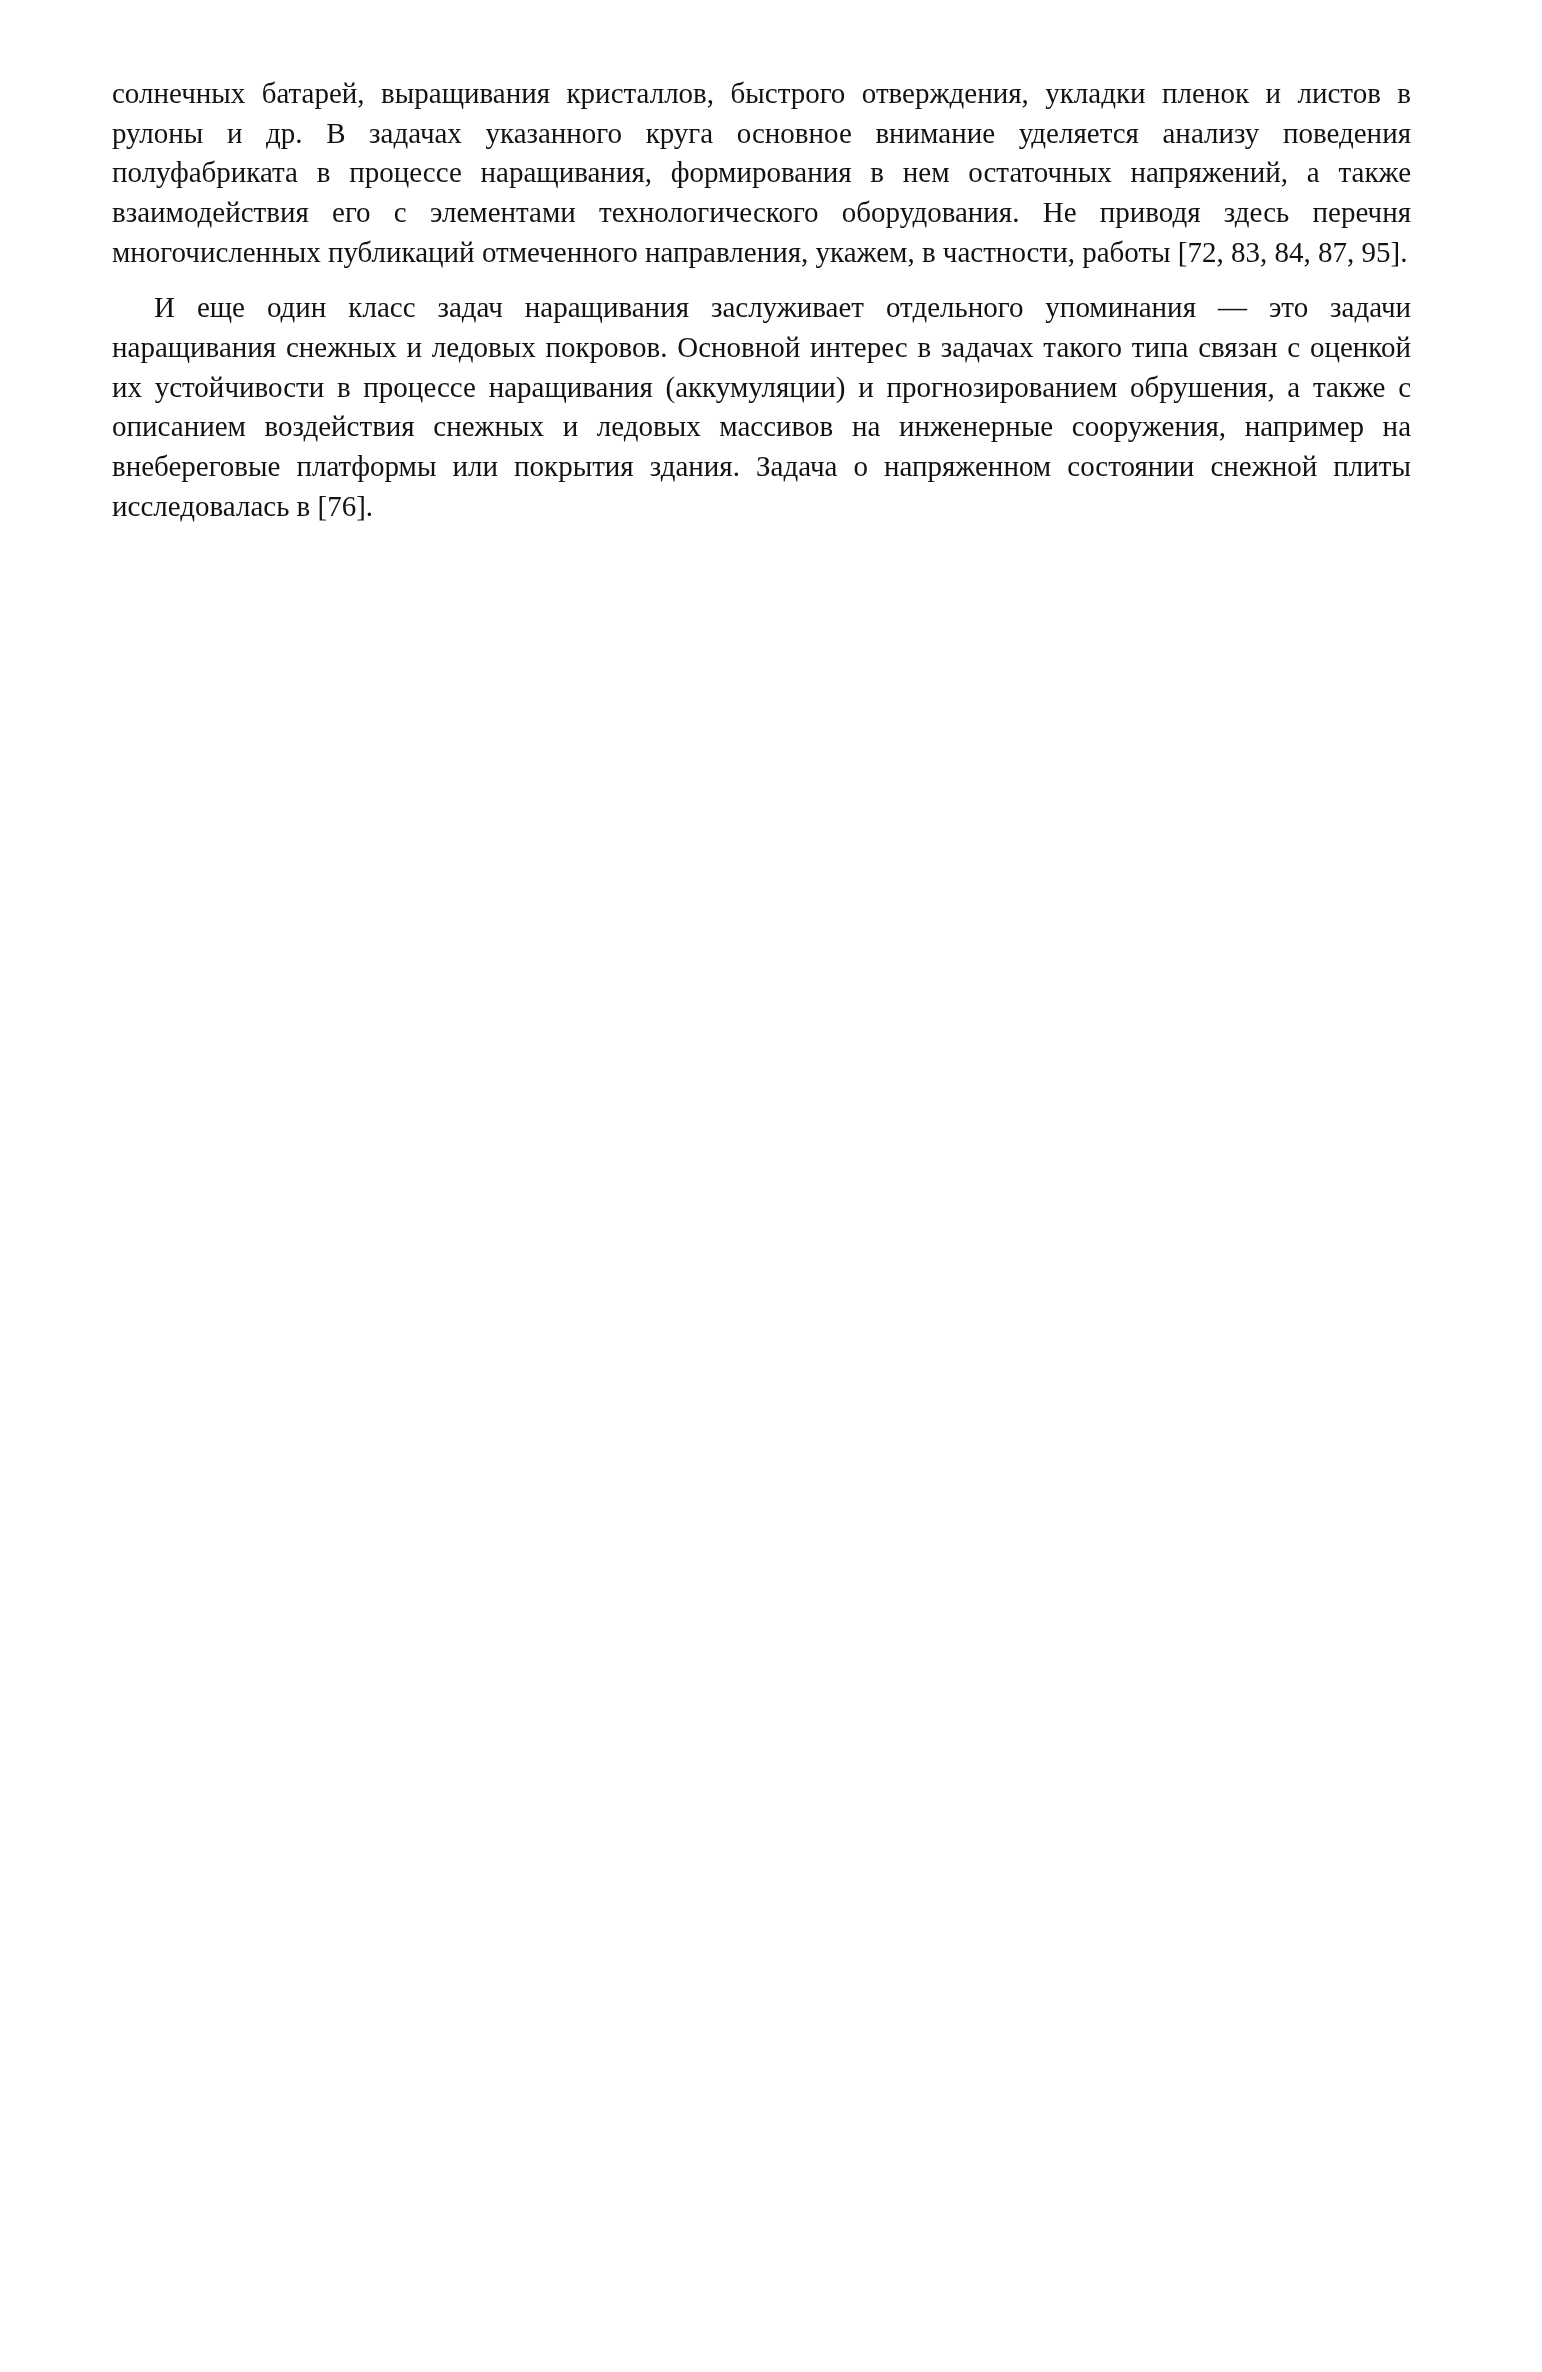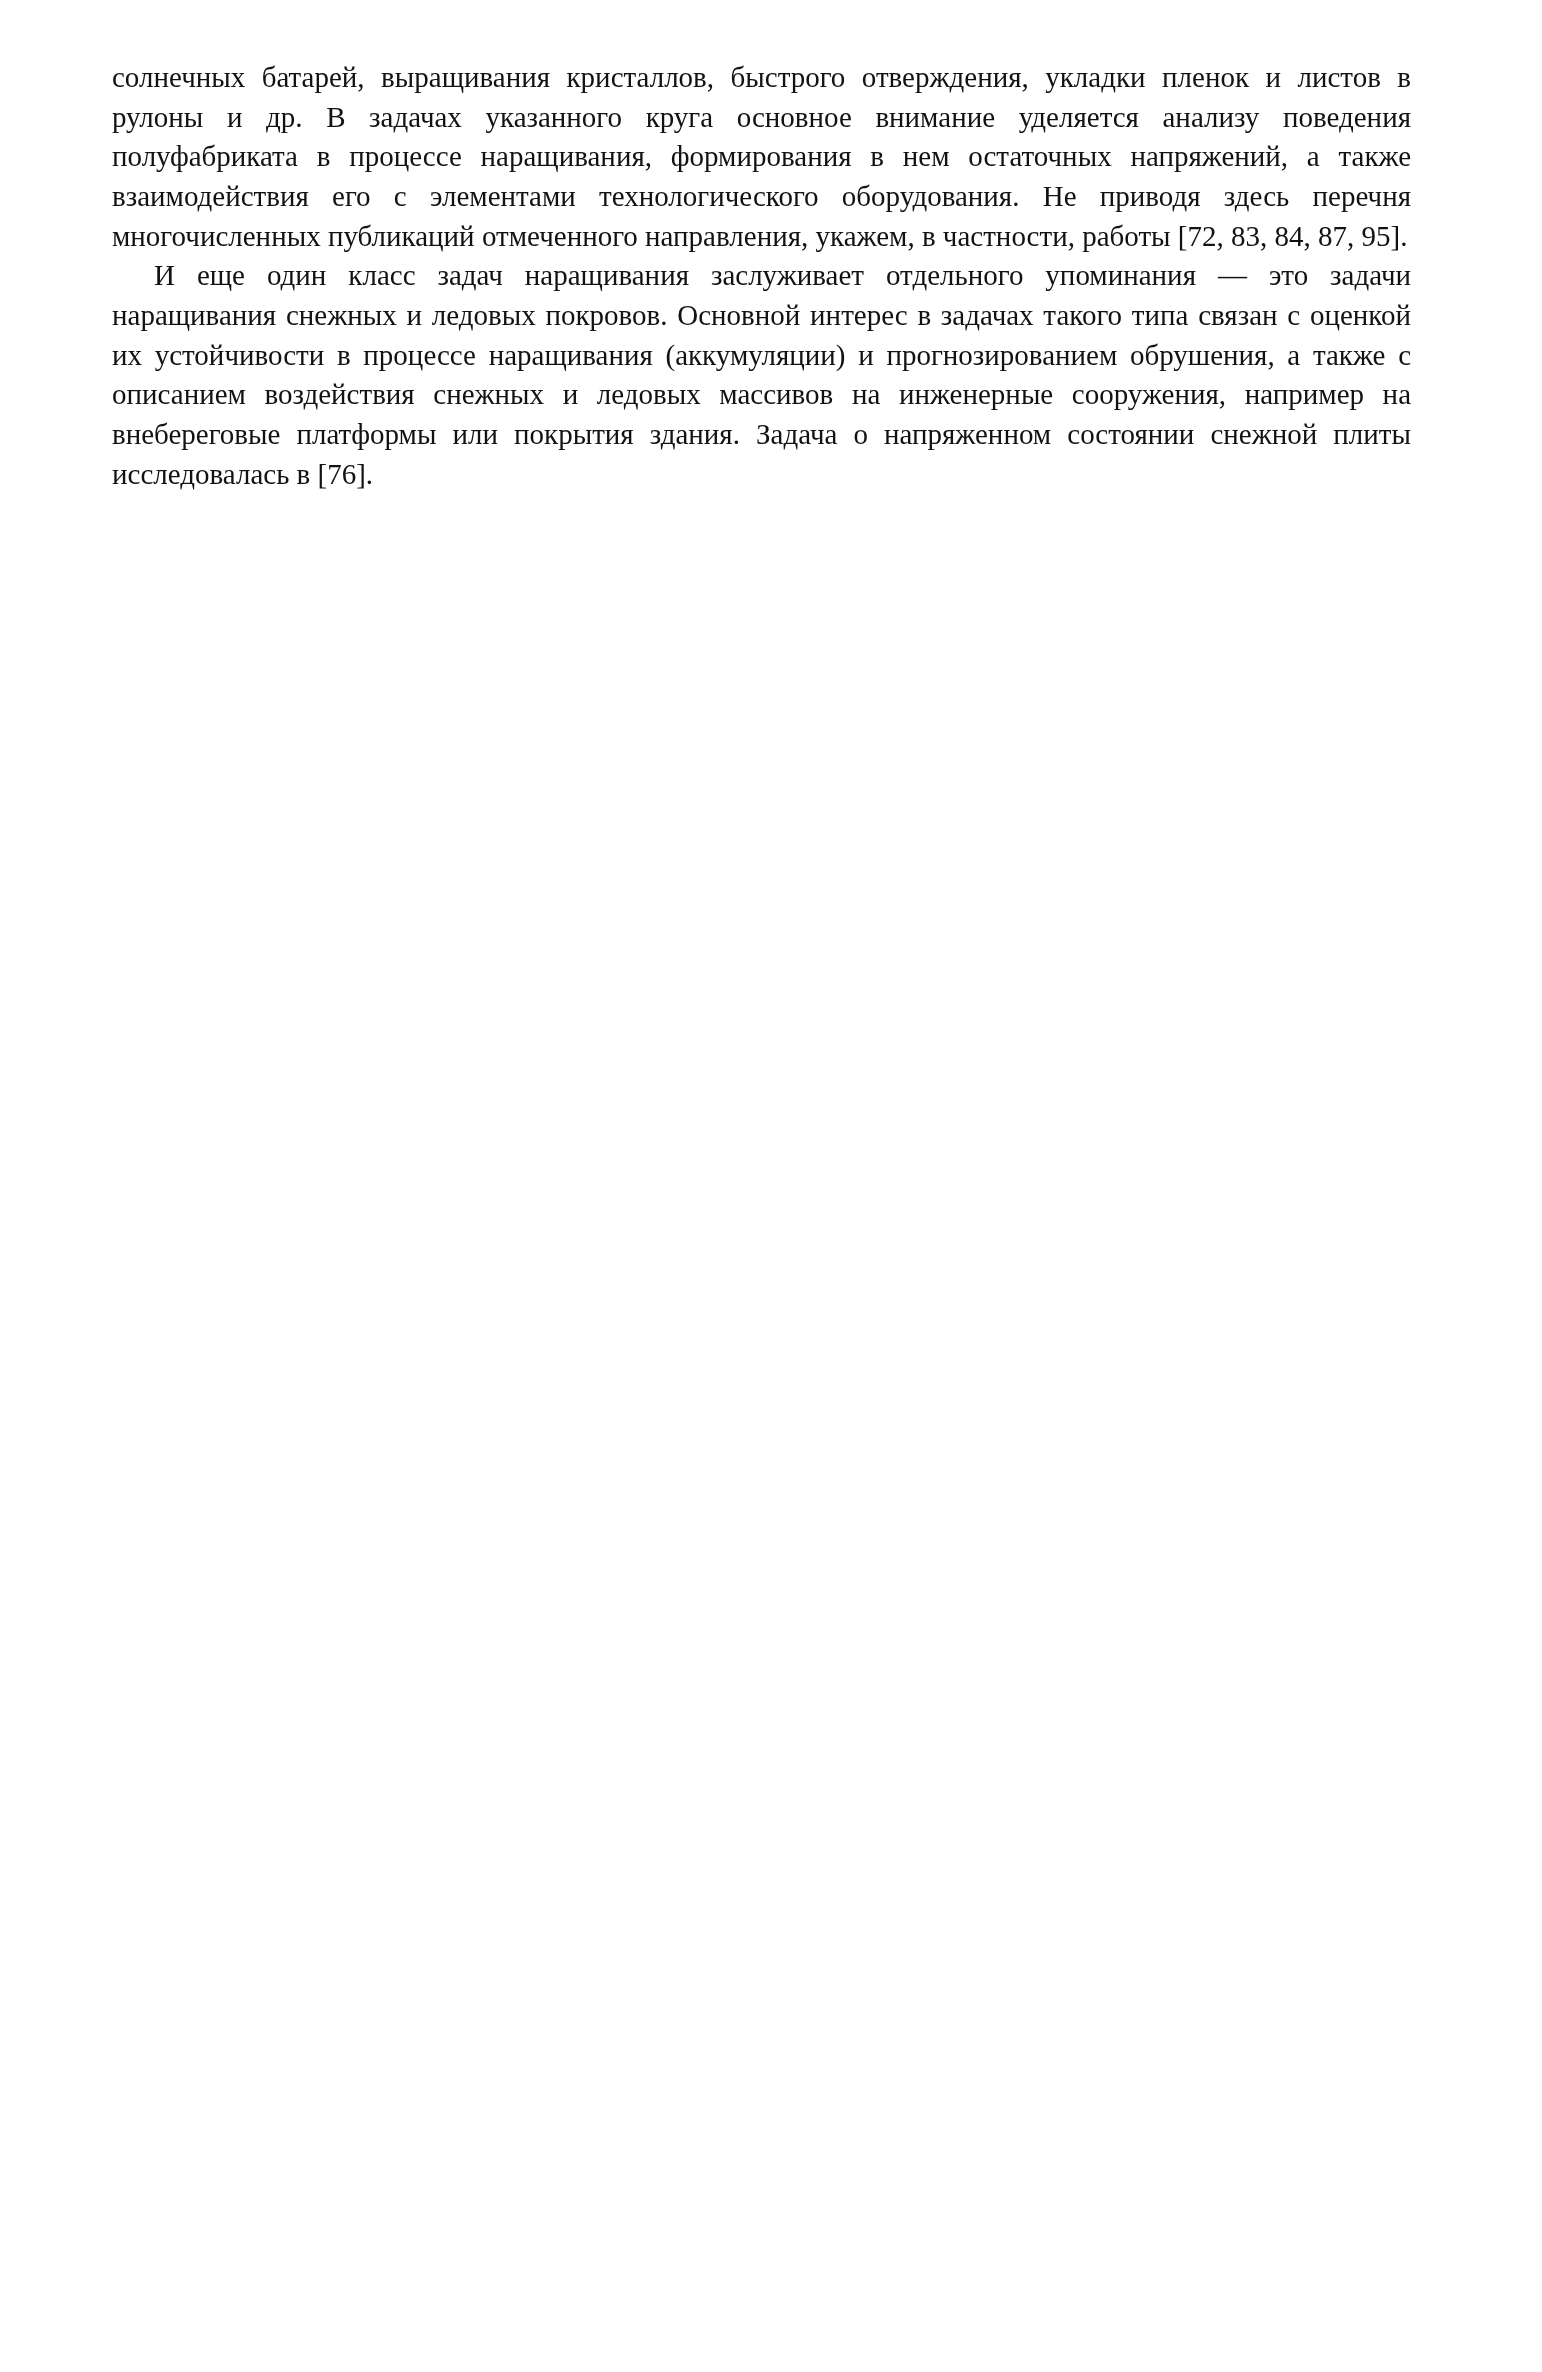"солнечных батарей, выращивания" .page { padding: 58px 132px 0 112px -> 74px 132px 0 112px }
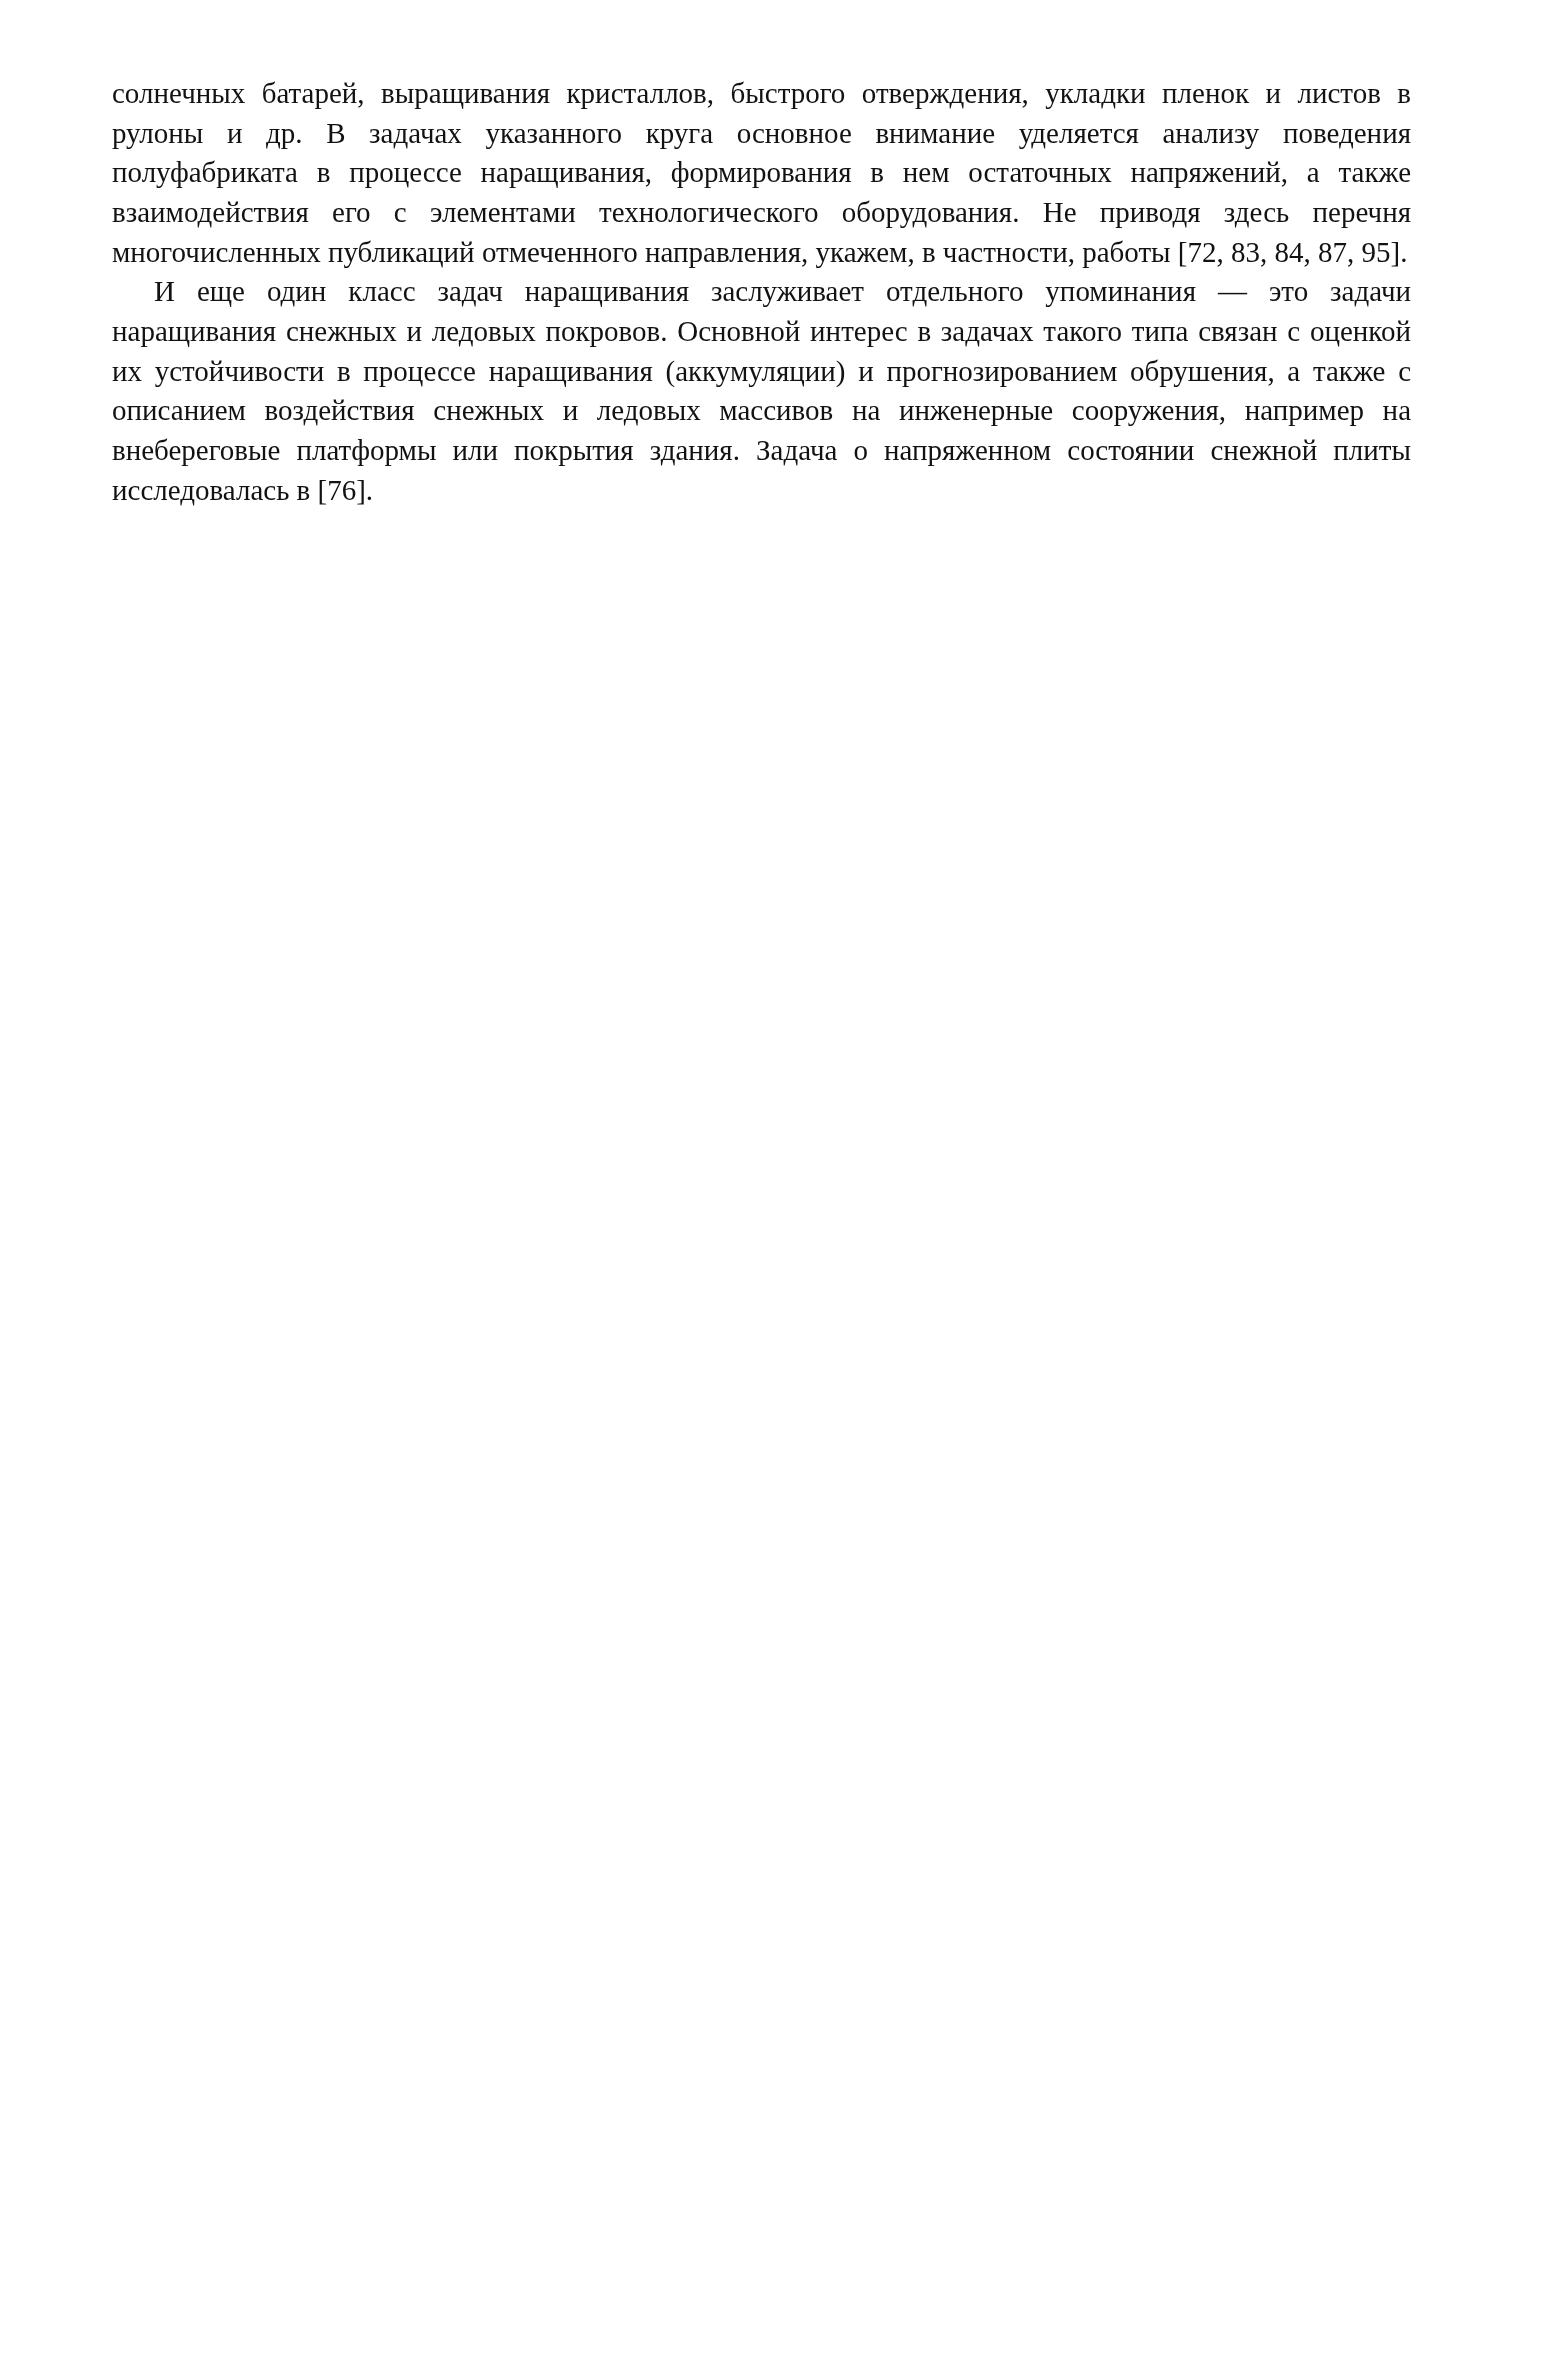"И еще один класс задач" .para + .para { margin-top: 0 -> 16px }
